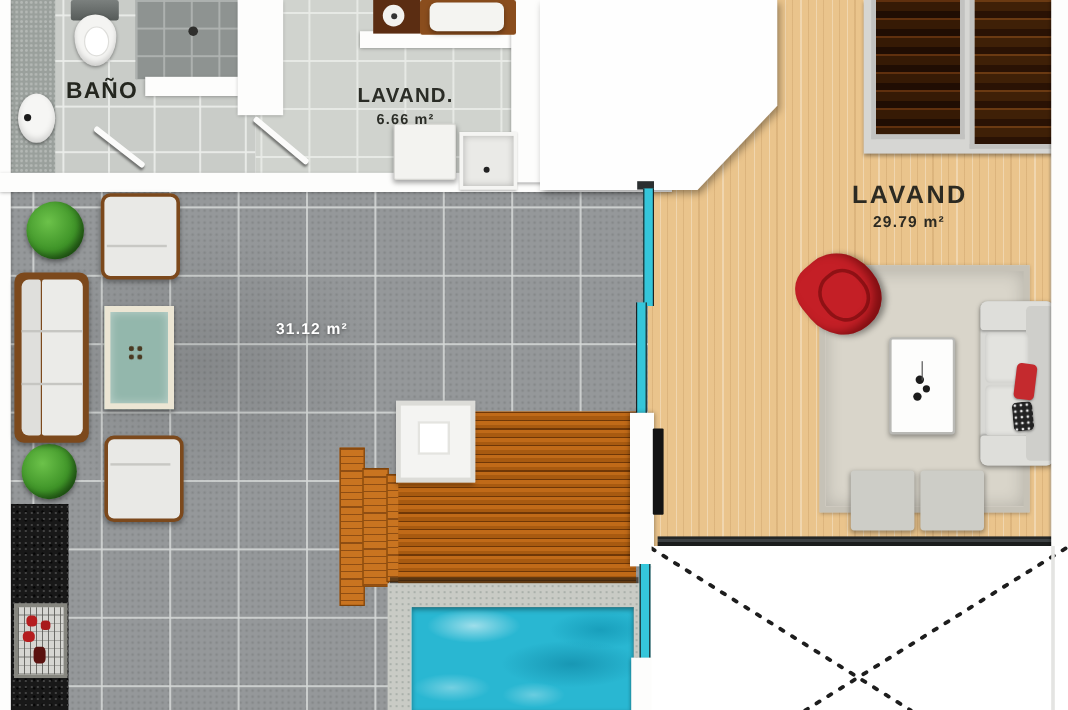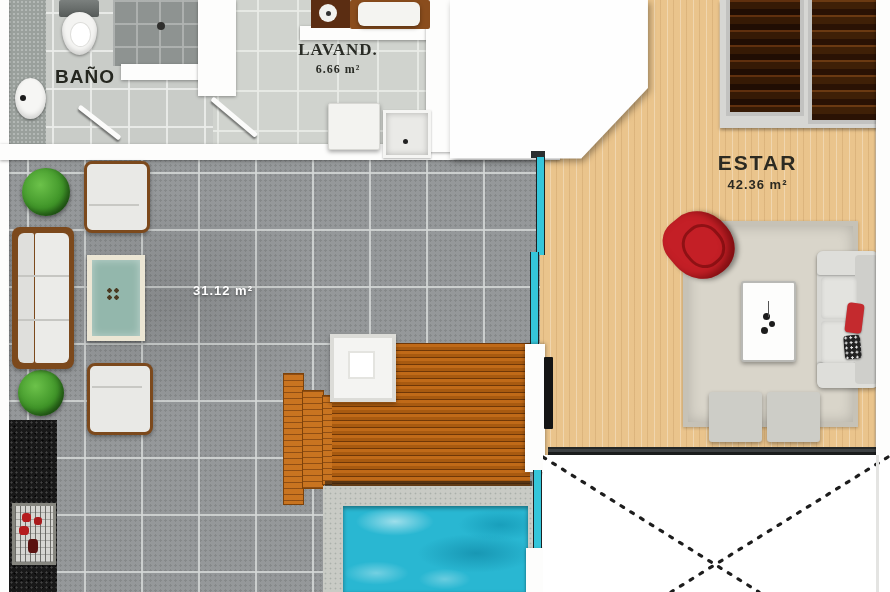"LAVAND." div.label { font-family: Liberation Serif, serif -> none; top: 40px -> 70px }
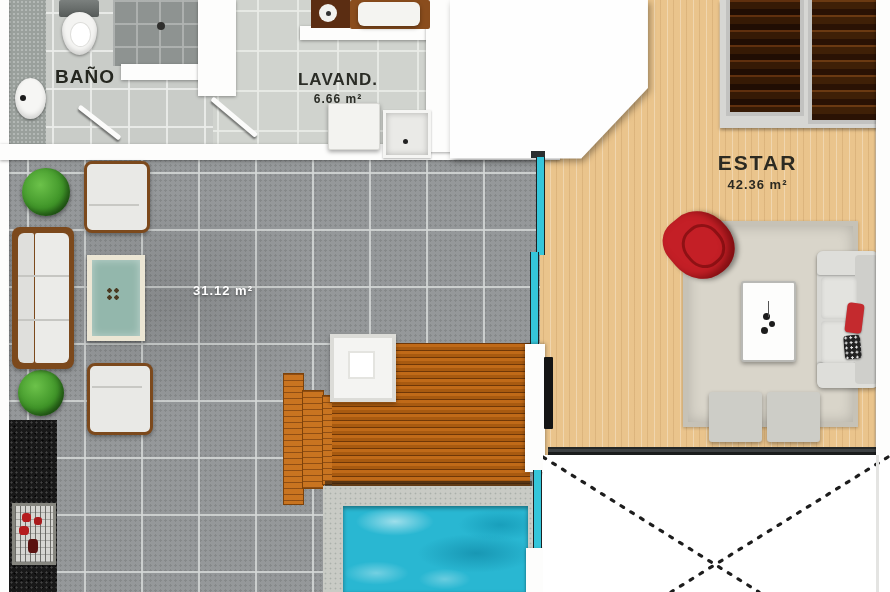"ESTAR" span { text: ESTAR -> LAVAND }
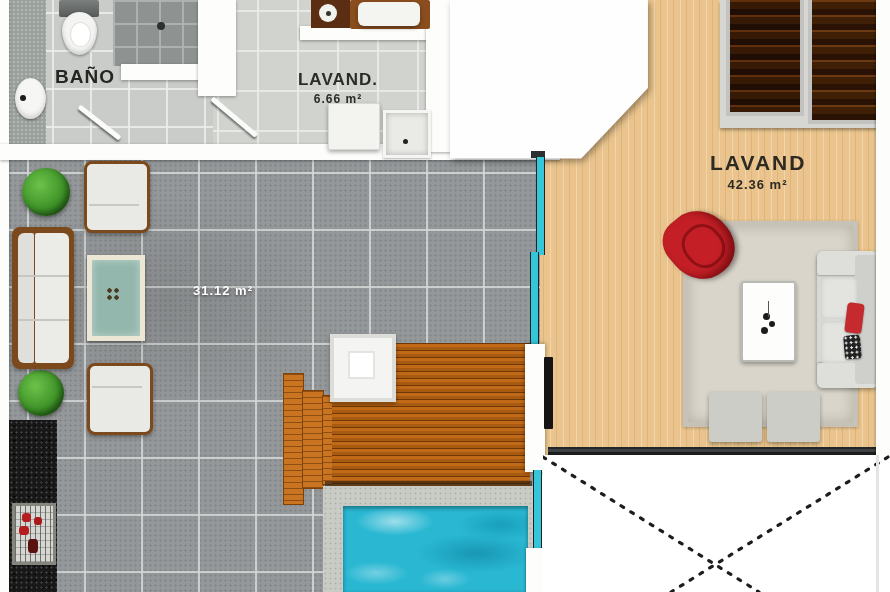"42.36 m²" span.area { text: 42.36 -> 29.79 }
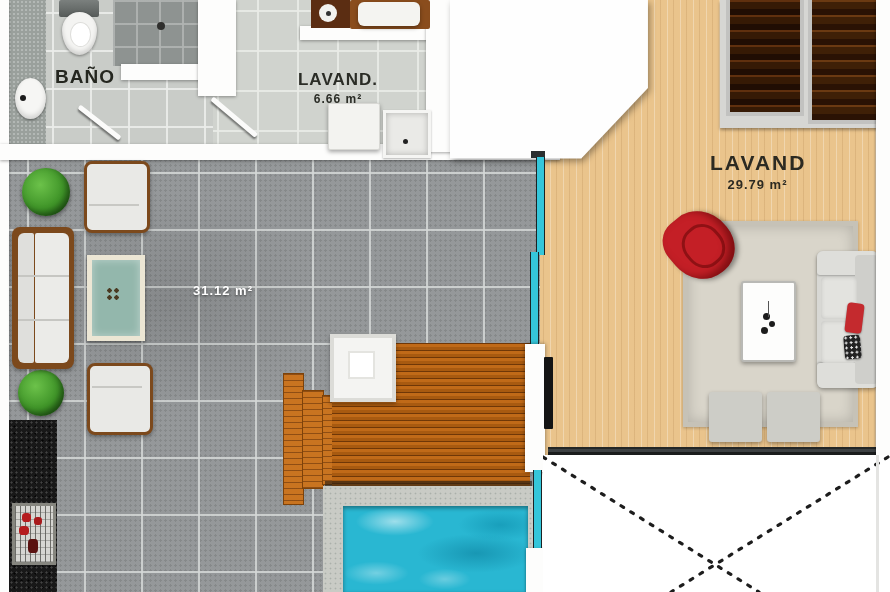"31.12 m²" span.area { margin-top: 20px -> 3px; text-align: none -> right }
